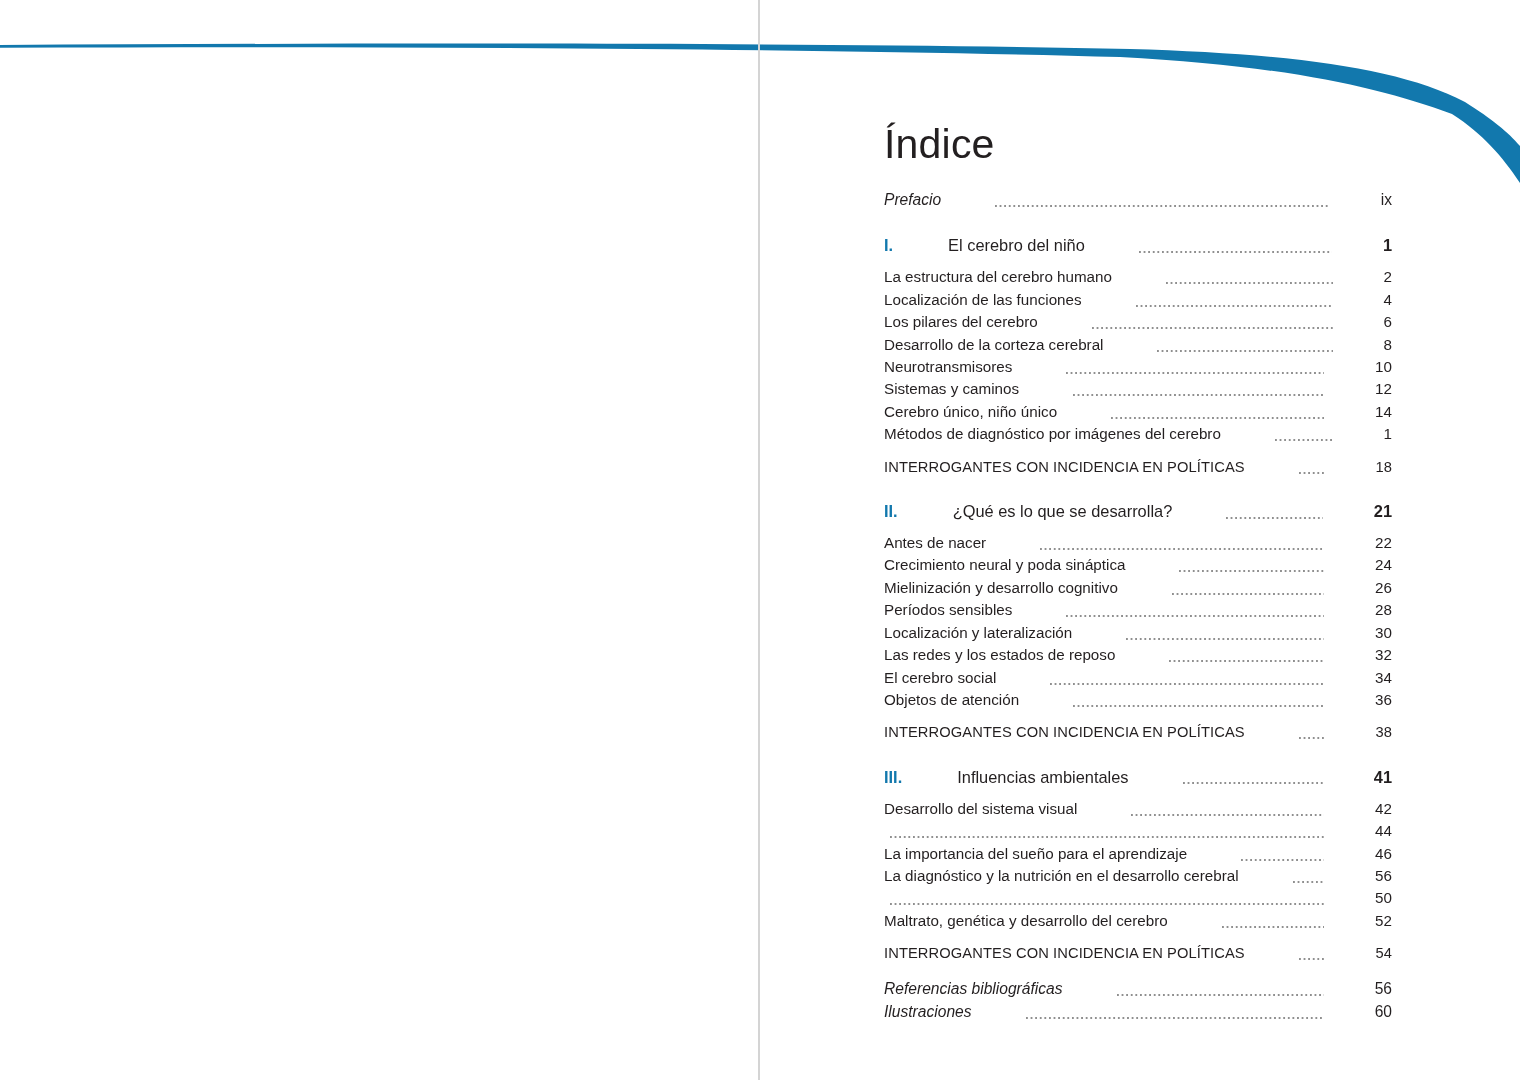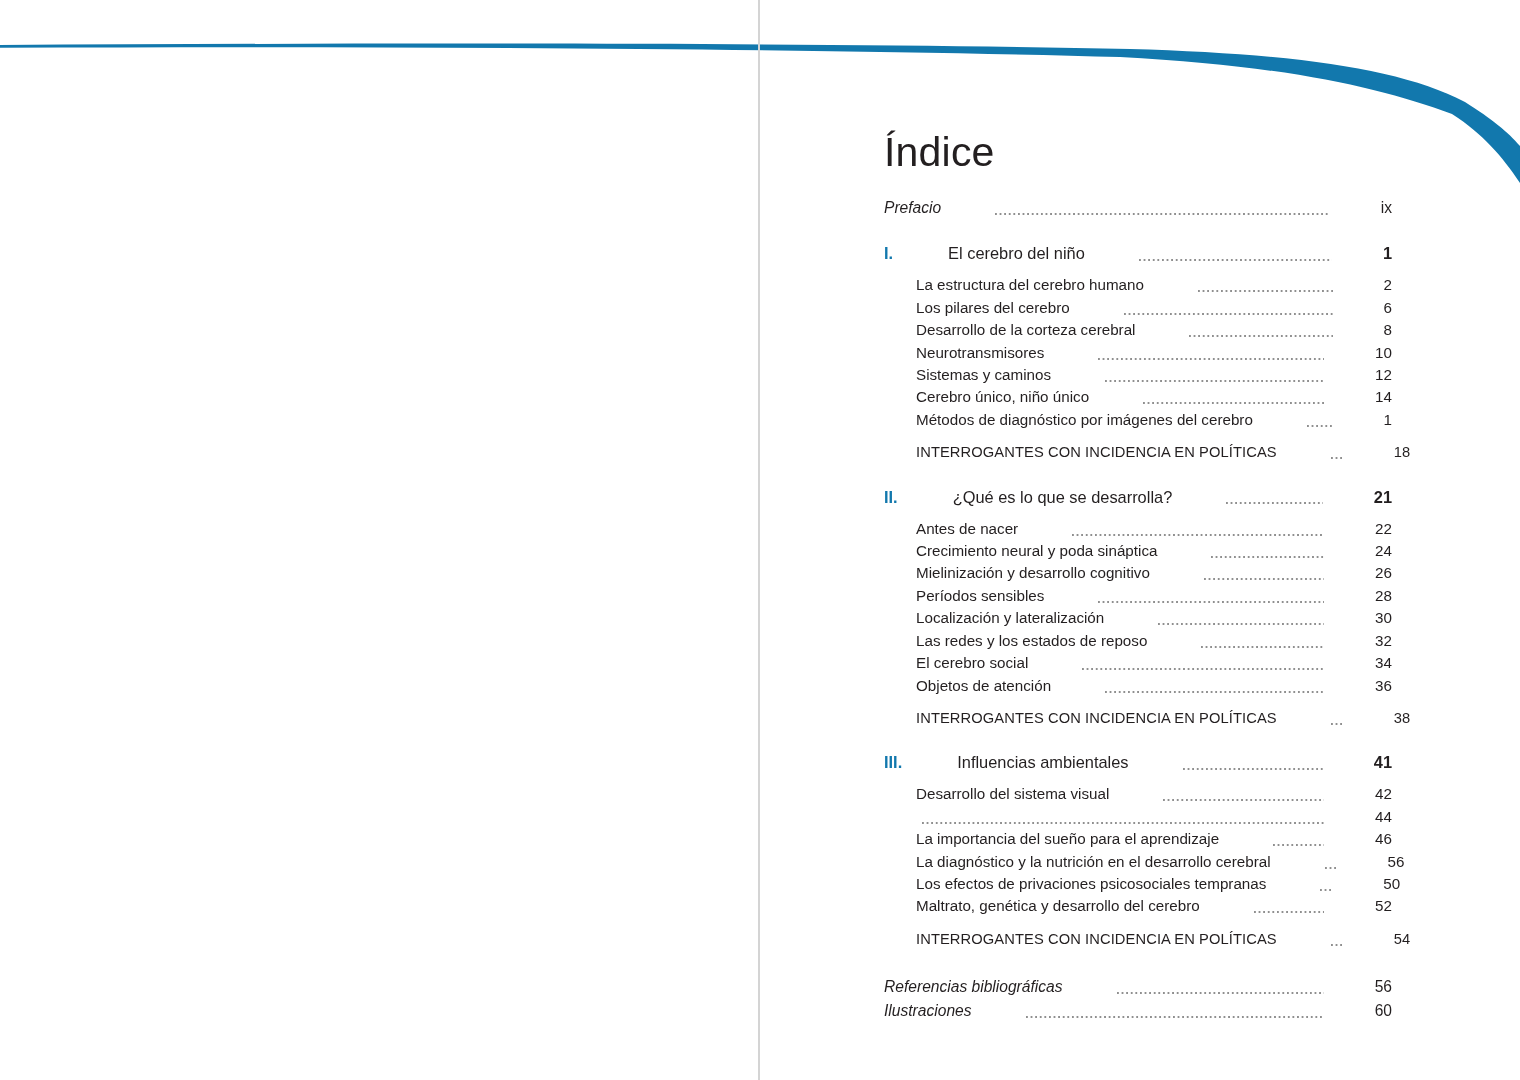"Índice" .title { margin: 12px 0 22px 0 -> 4px 0 22px 0 }
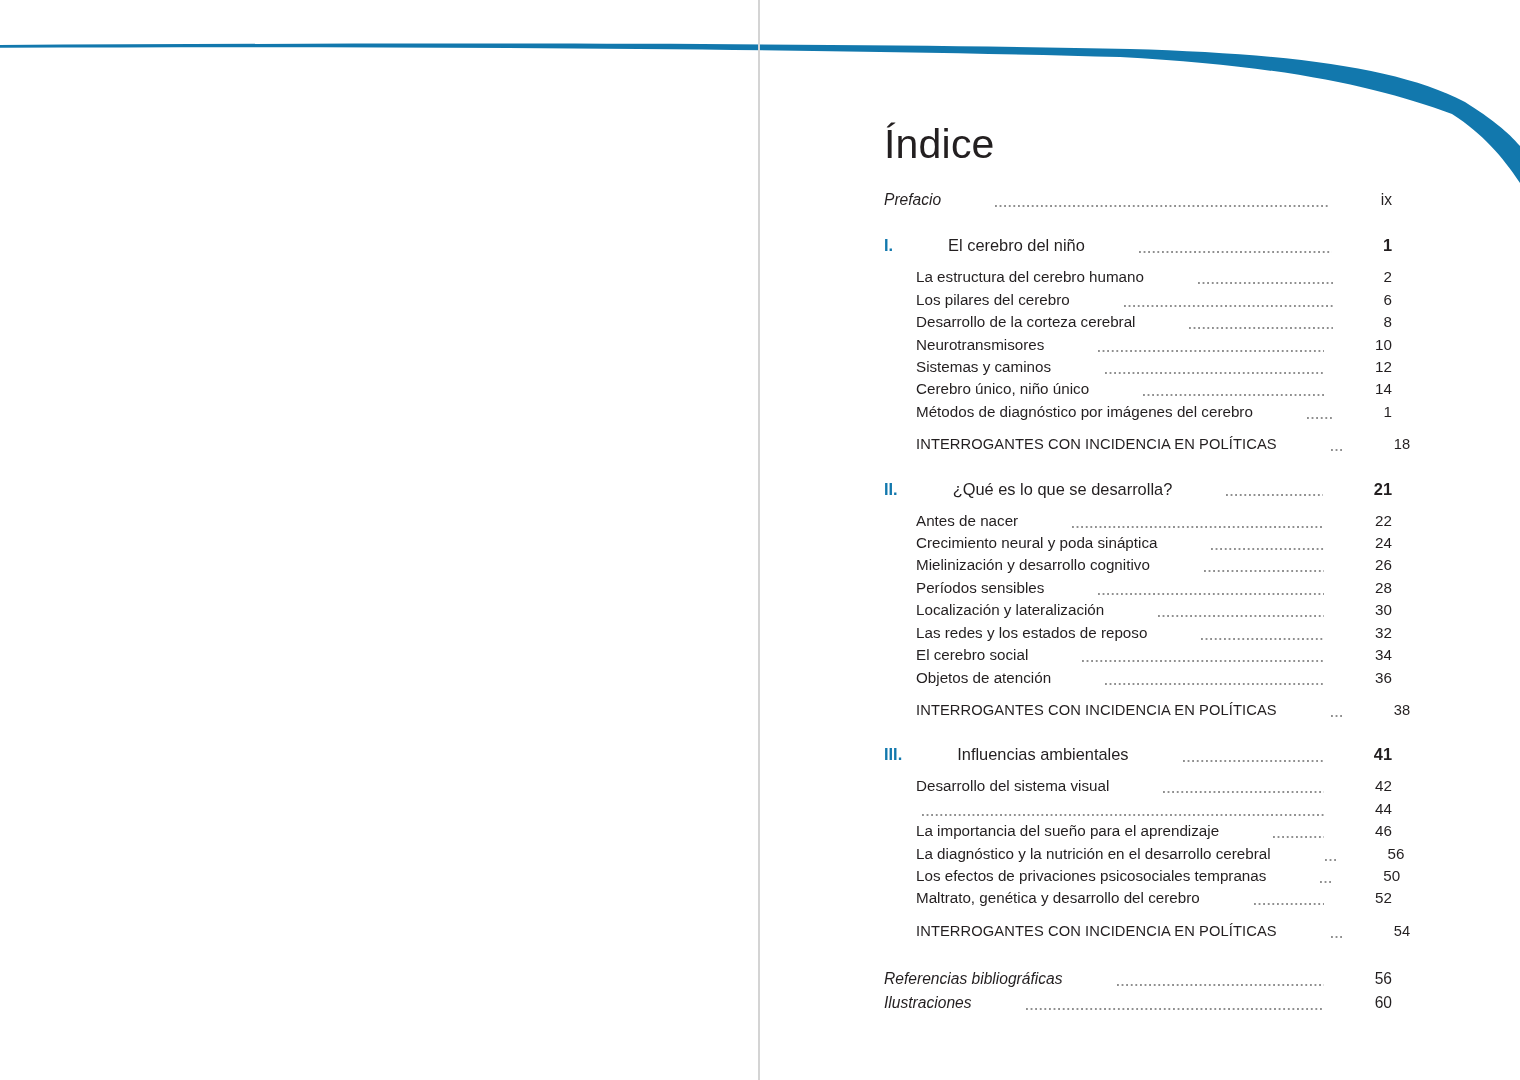"La estructura del cerebro humano" .entries { margin-left: 32px -> none }
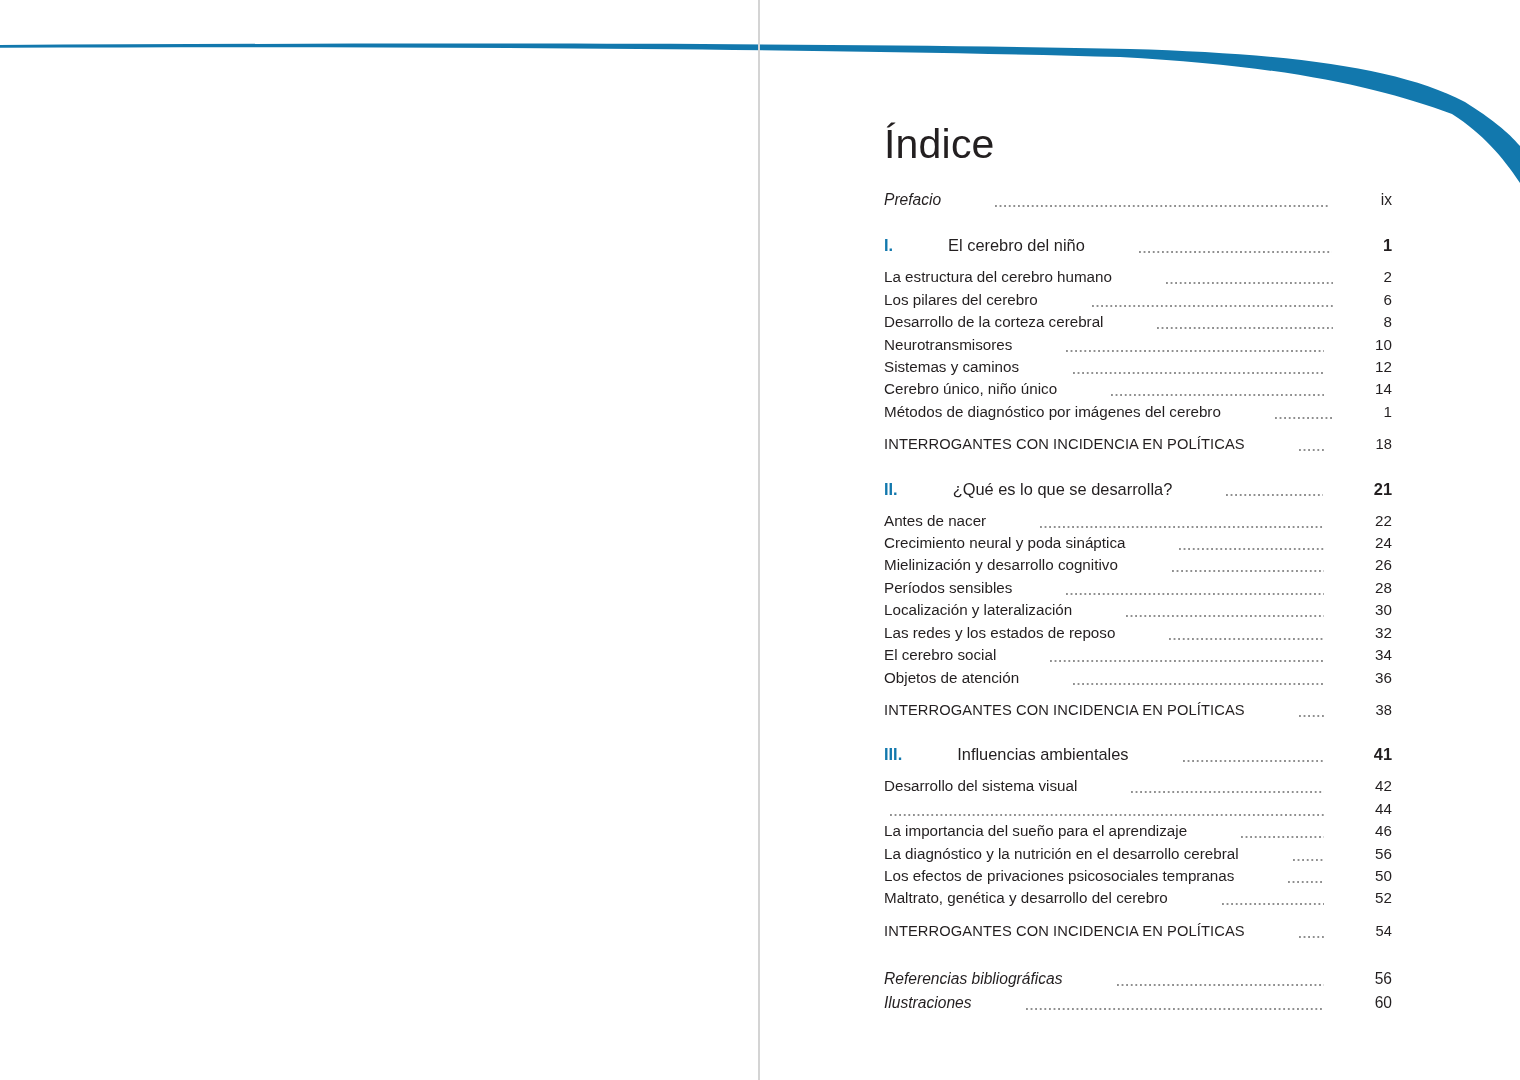"Localización de las funciones" div.row { html: none -> <div> <span>Localización de las funciones</span> <span></span> <span>4</span> </div> }
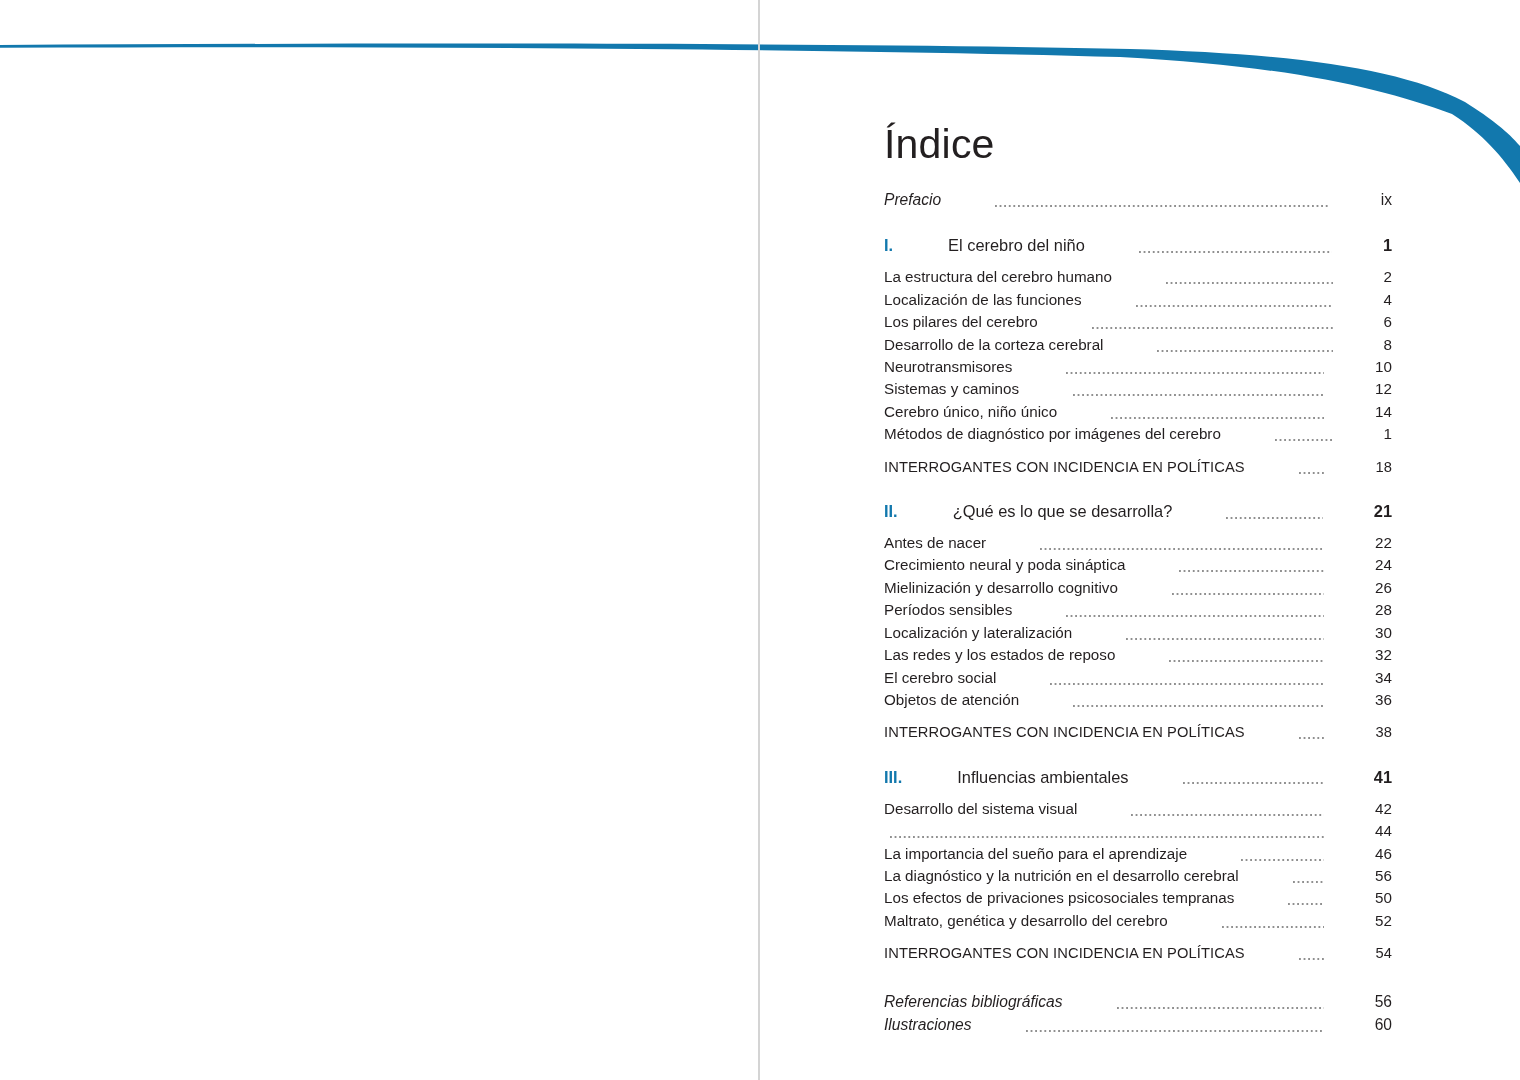"Los efectos de privaciones psicosociales" span.label { html: <span>Los efectos de privaciones psicosociales tempranas</span> -> none }
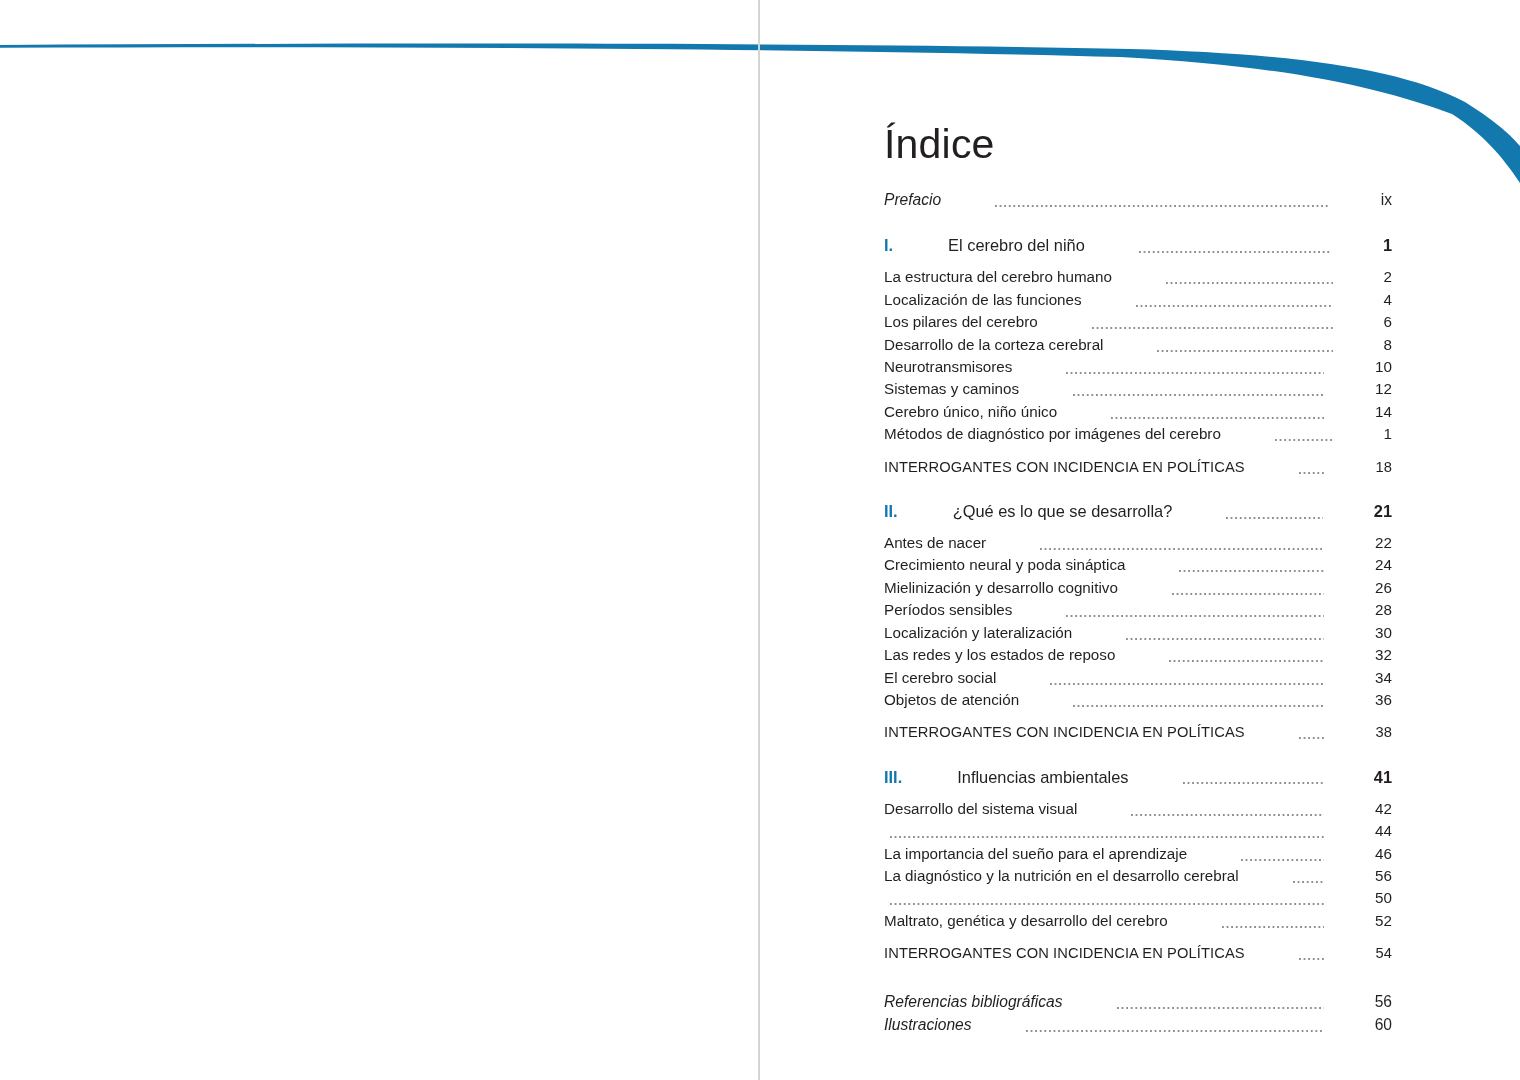"Referencias bibliográficas" .back { margin-top: 25px -> 12px }
